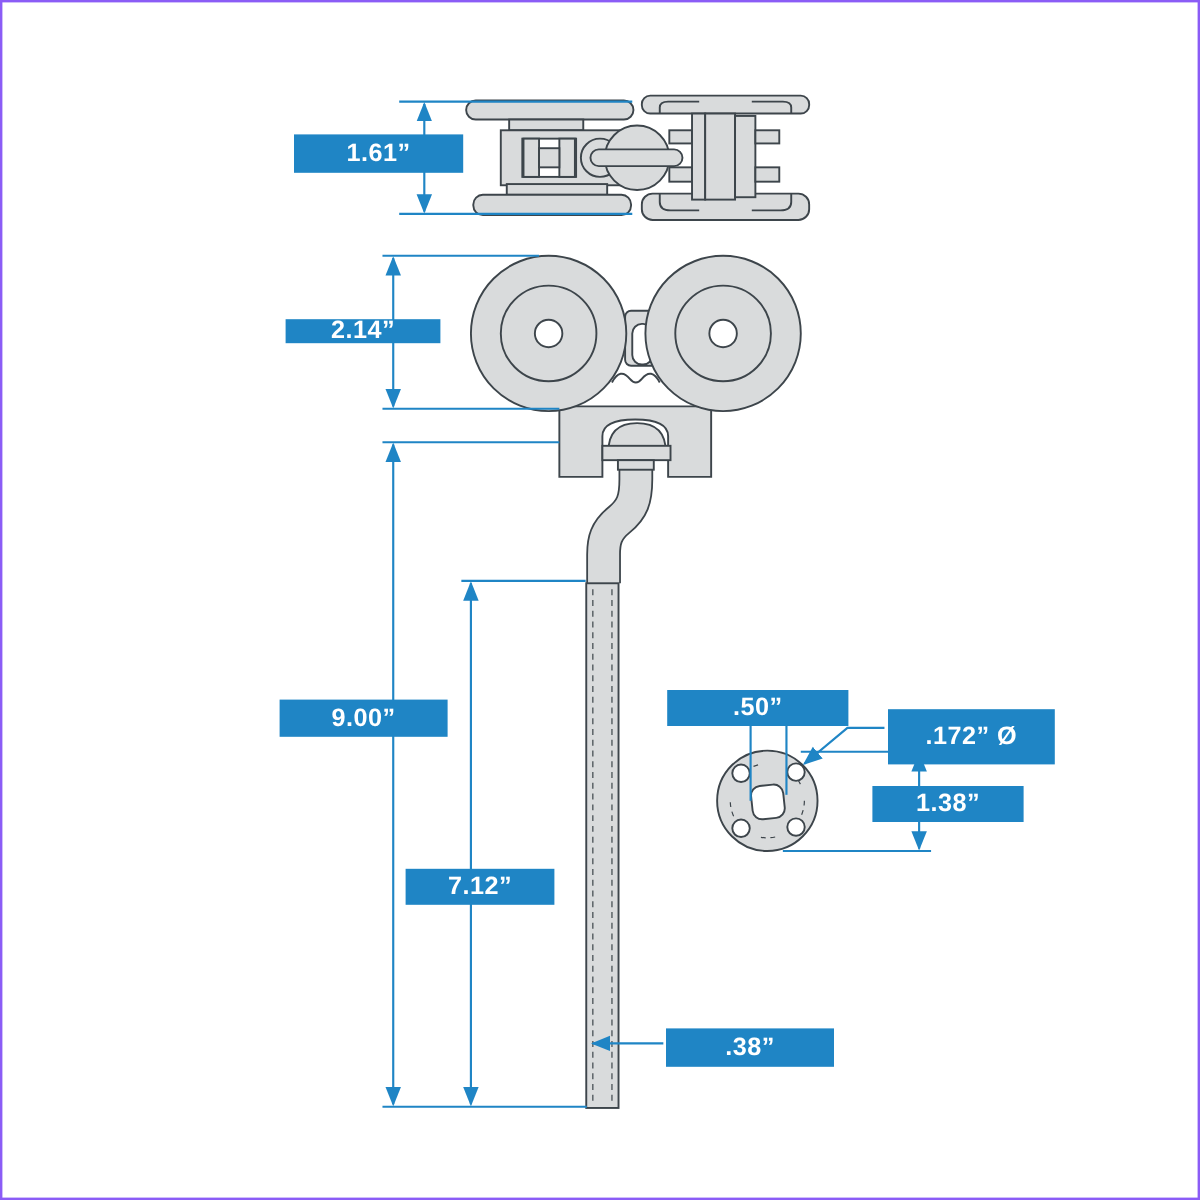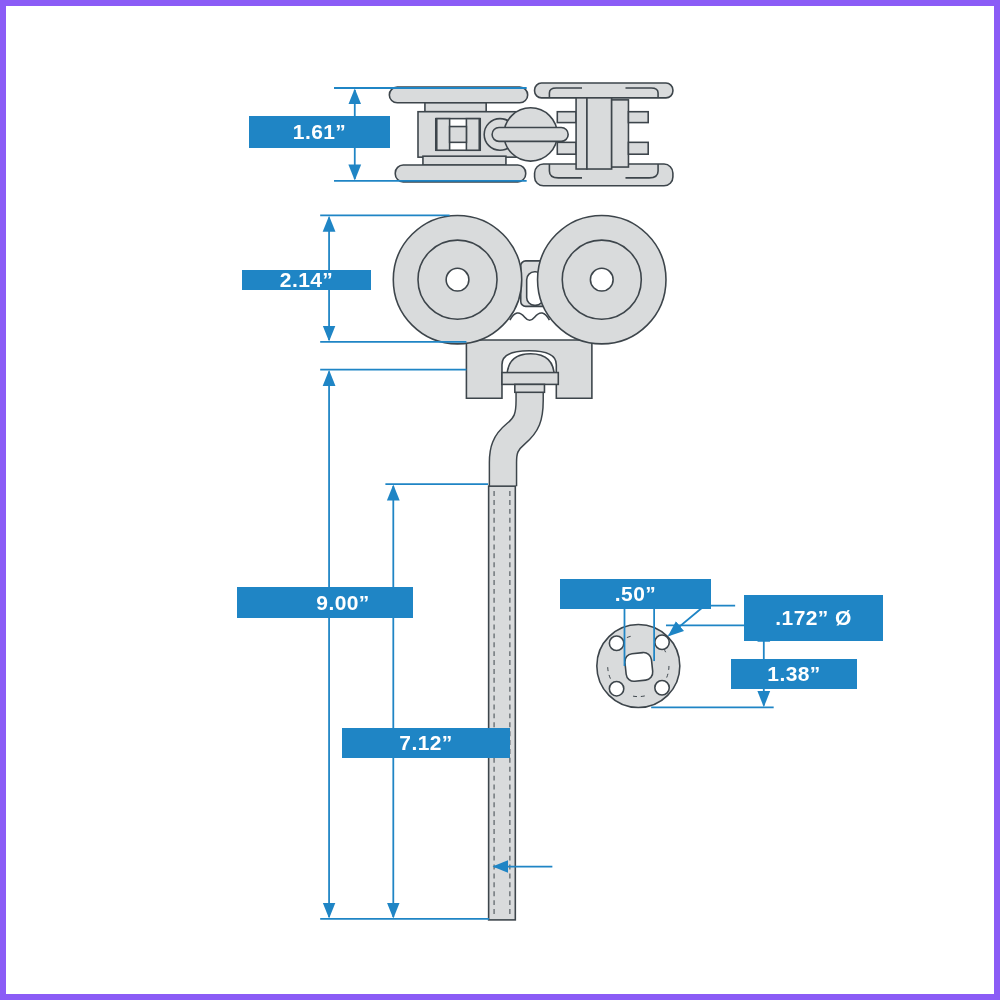"1.61”" .canvas { border: 6px solid #8b5cf6 -> 2px solid #8b5cf6 }
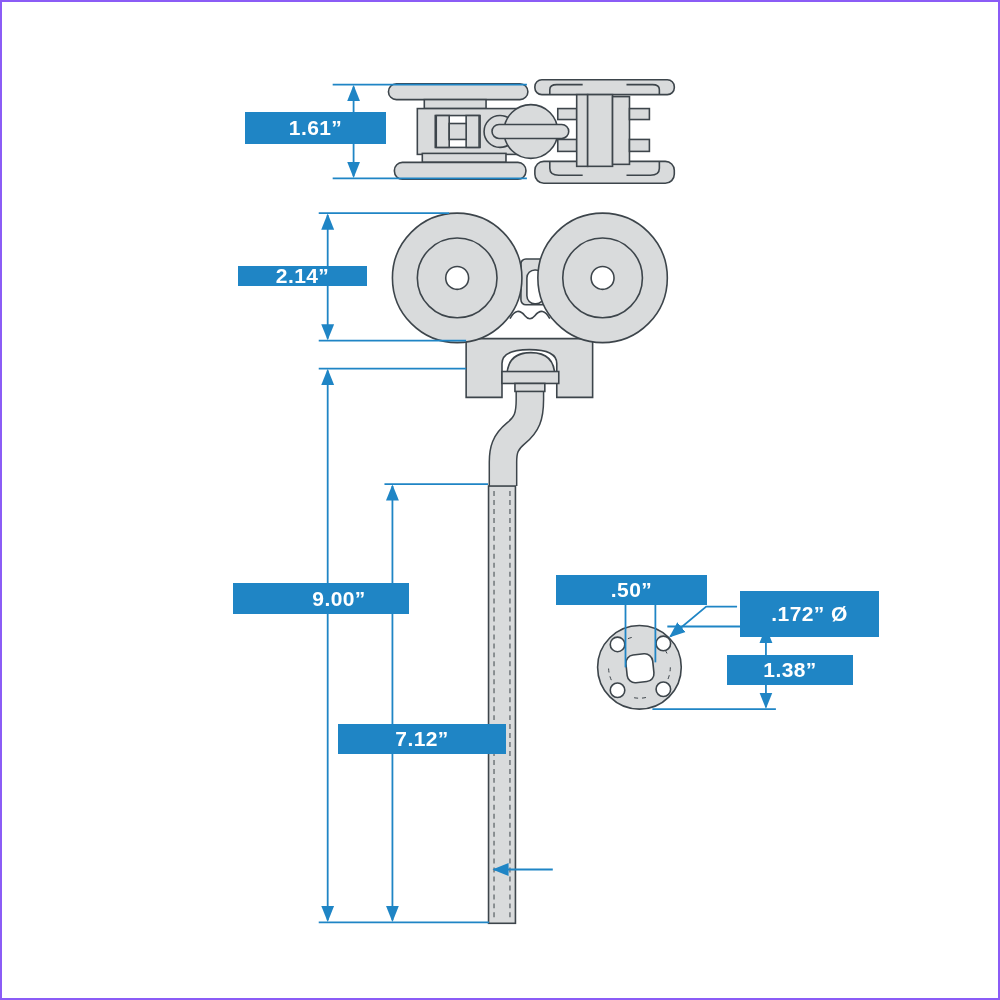"9.00”" div.dim-label { padding-left: 36px -> none }
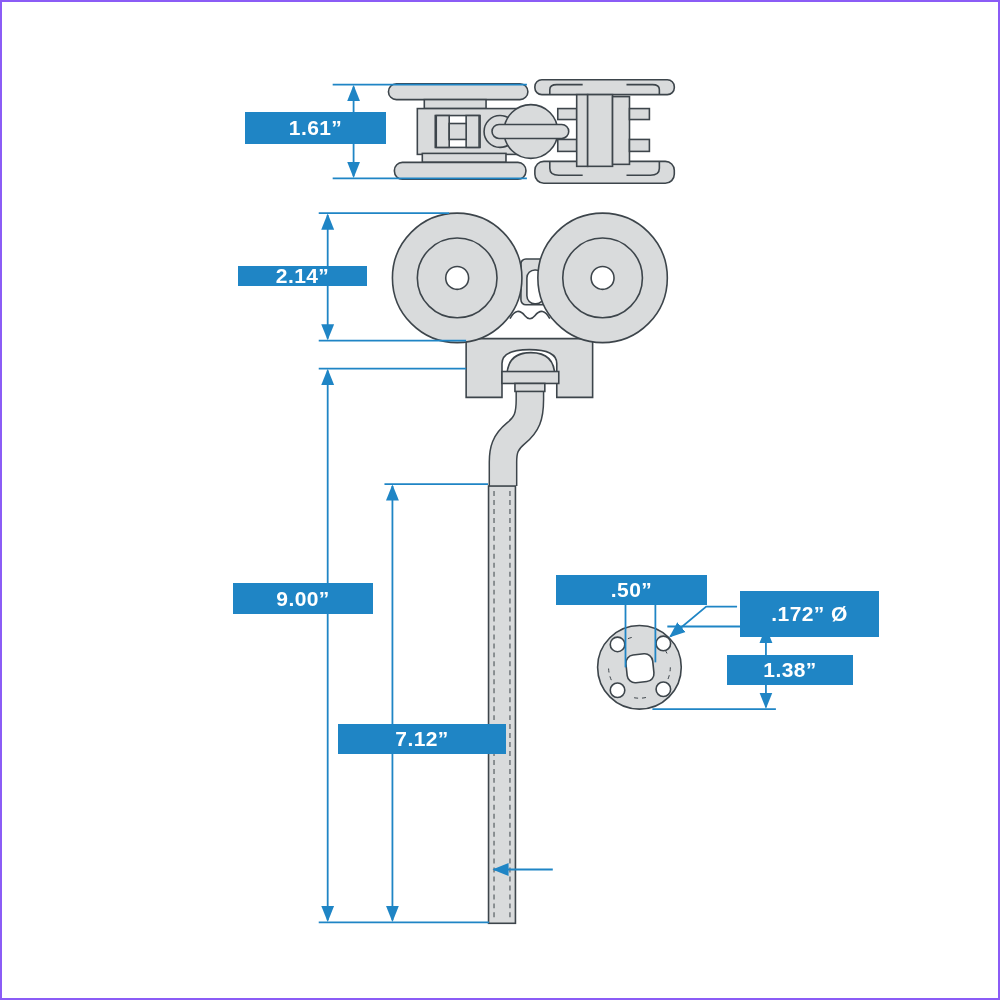"7.12”" div.dim-label { width: 168px -> 124px }
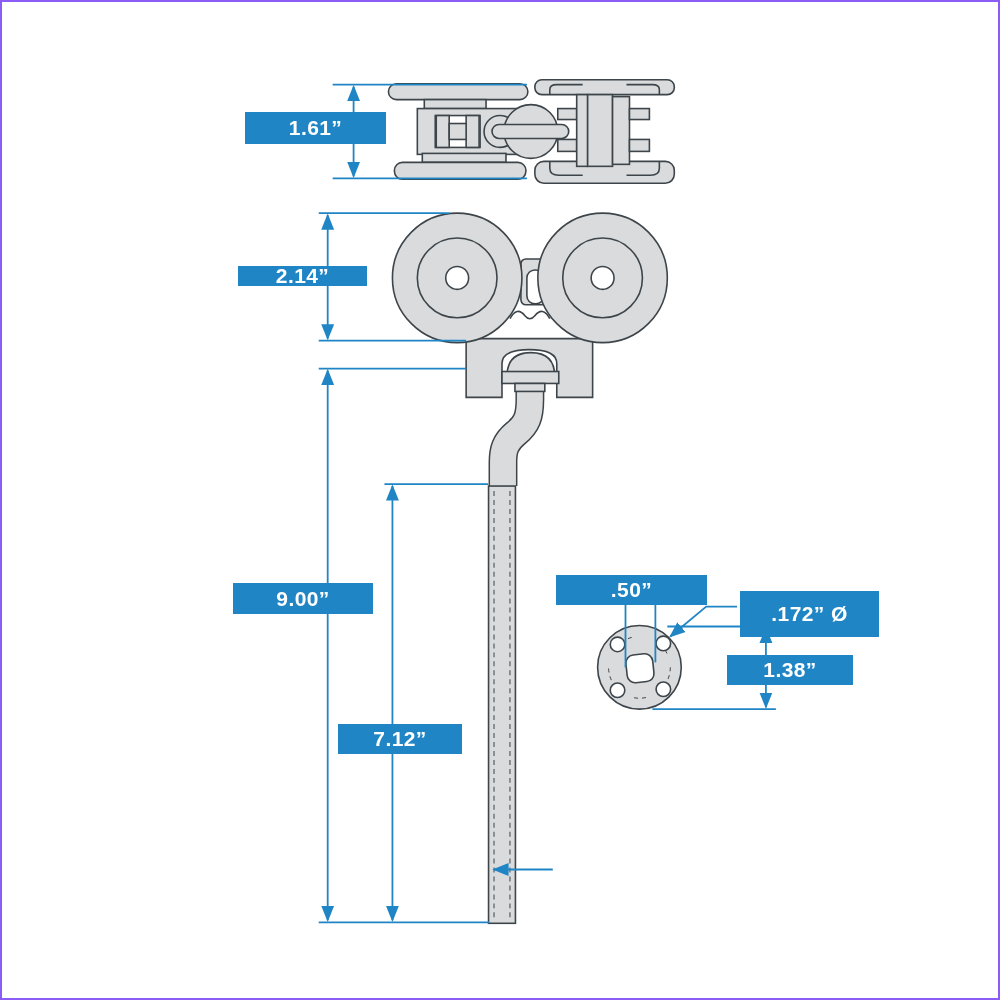".38”" div.dim-label { html: none -> <div>.38”</div> }
